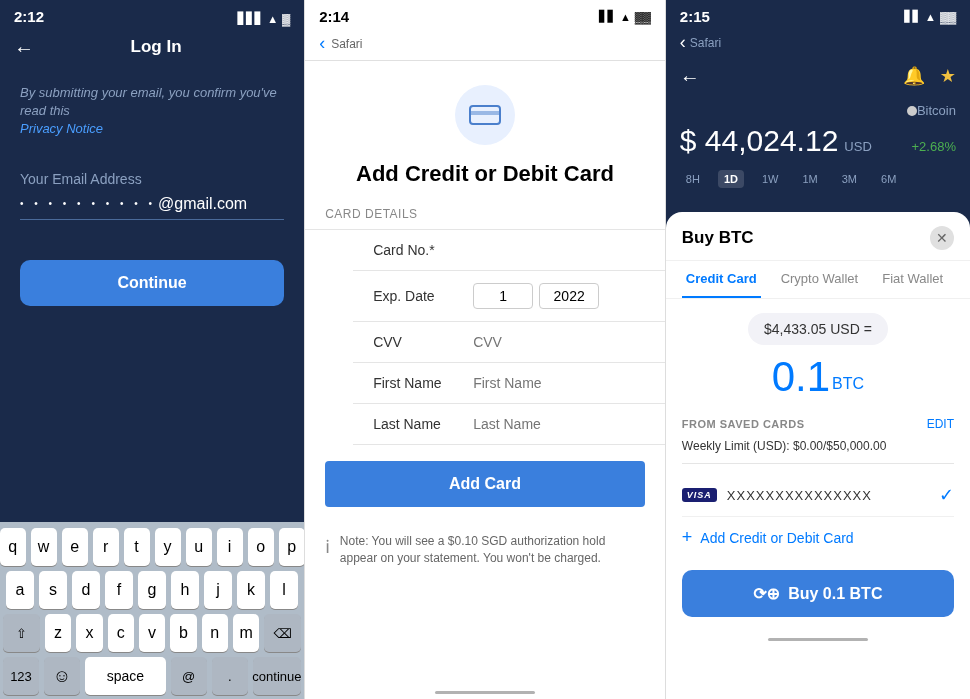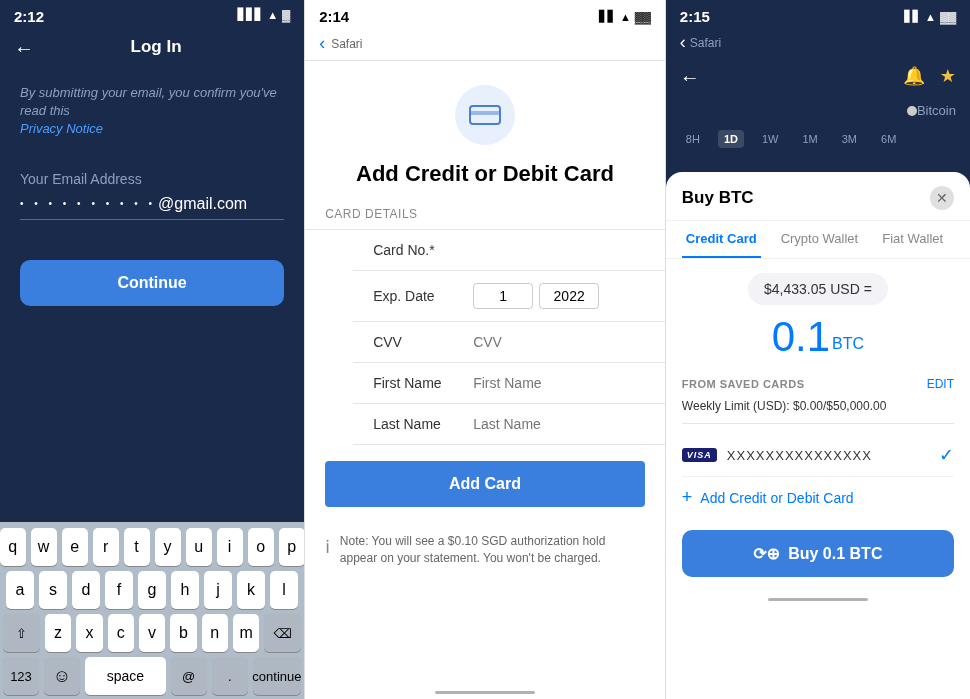"2:12" .status-bar { align-items: flex-start -> flex-end }
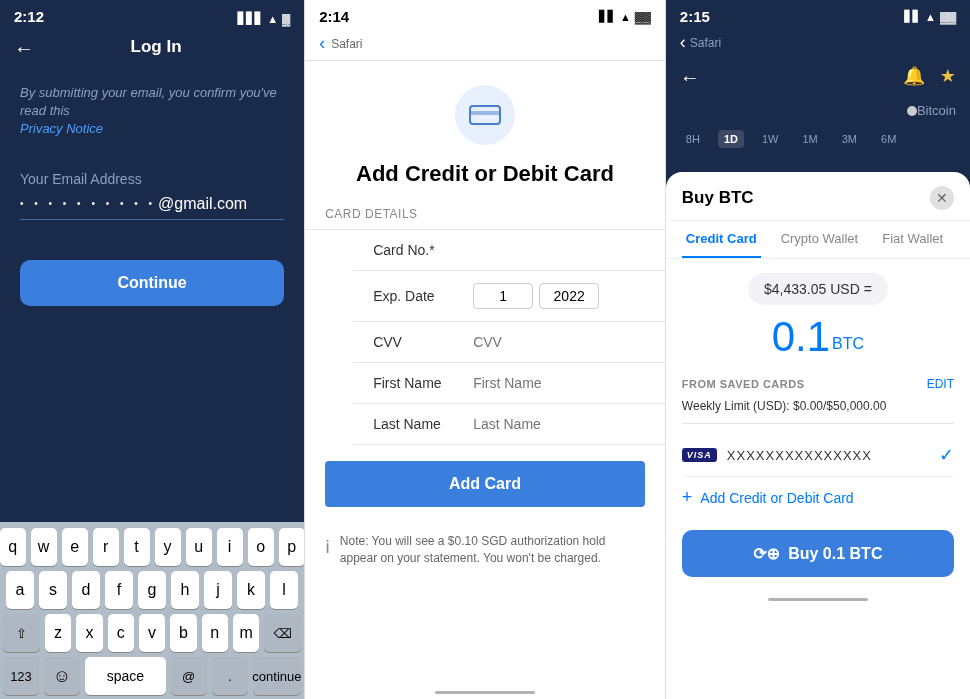"$ 44,024.12" div.btc-price-row { html: none -> <div> <span>$ 44,024.12</span> <span>USD</span> <span>+2.68%</span> </div> }
